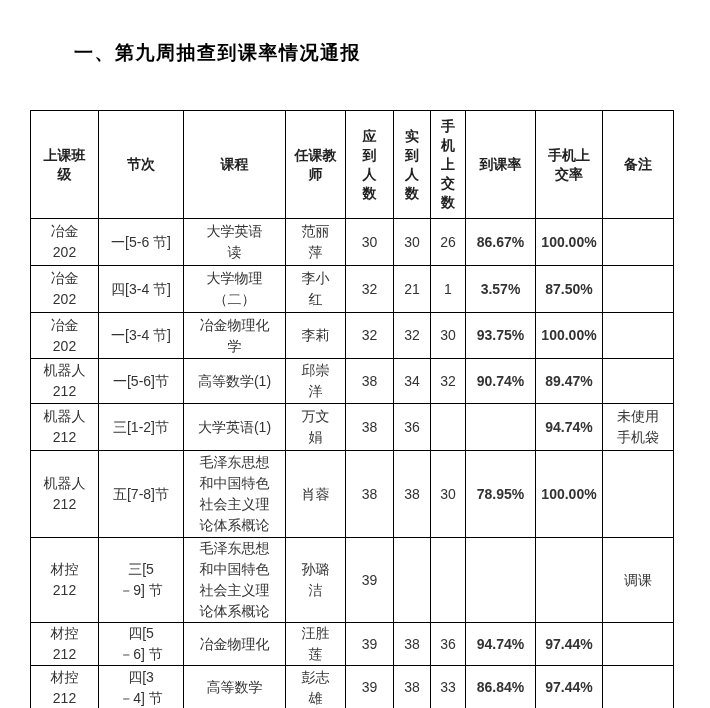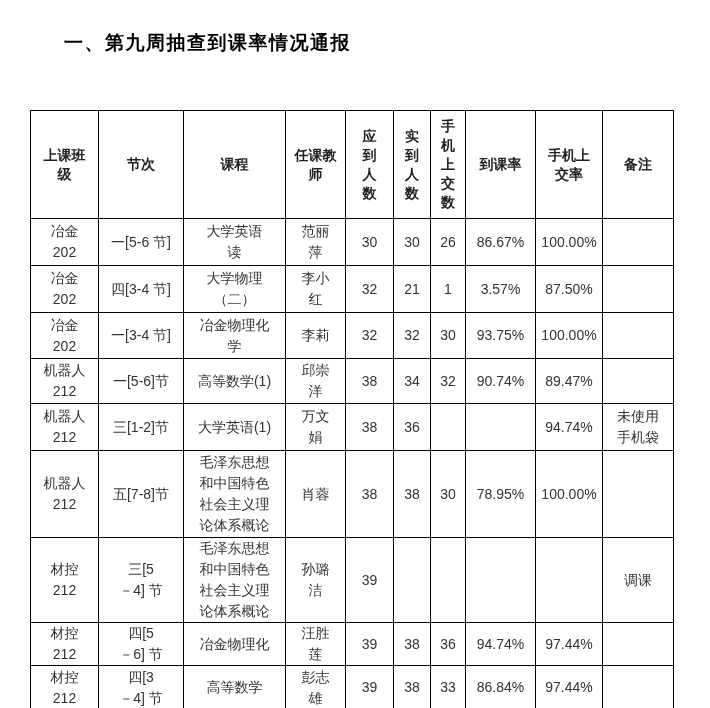"一、第九周抽查到课率情况通报" .title { margin: 0 -> 10px }
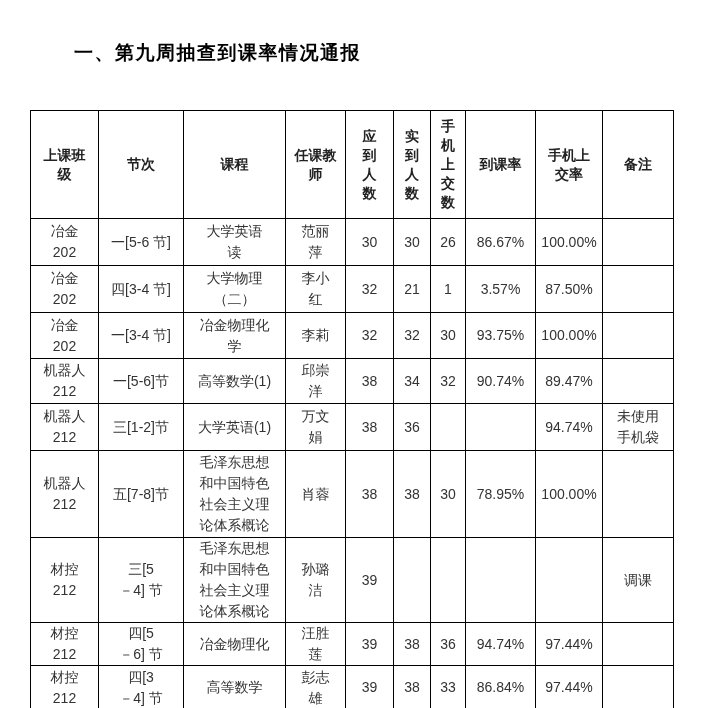"86.67%" .pr { font-weight: none -> bold }
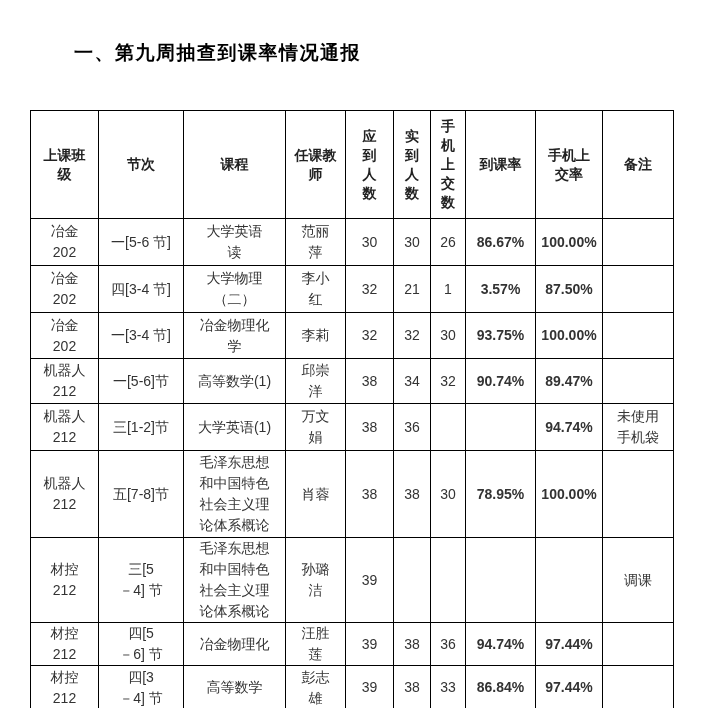"三[5" td.ra { text: 4 -> 9 }
